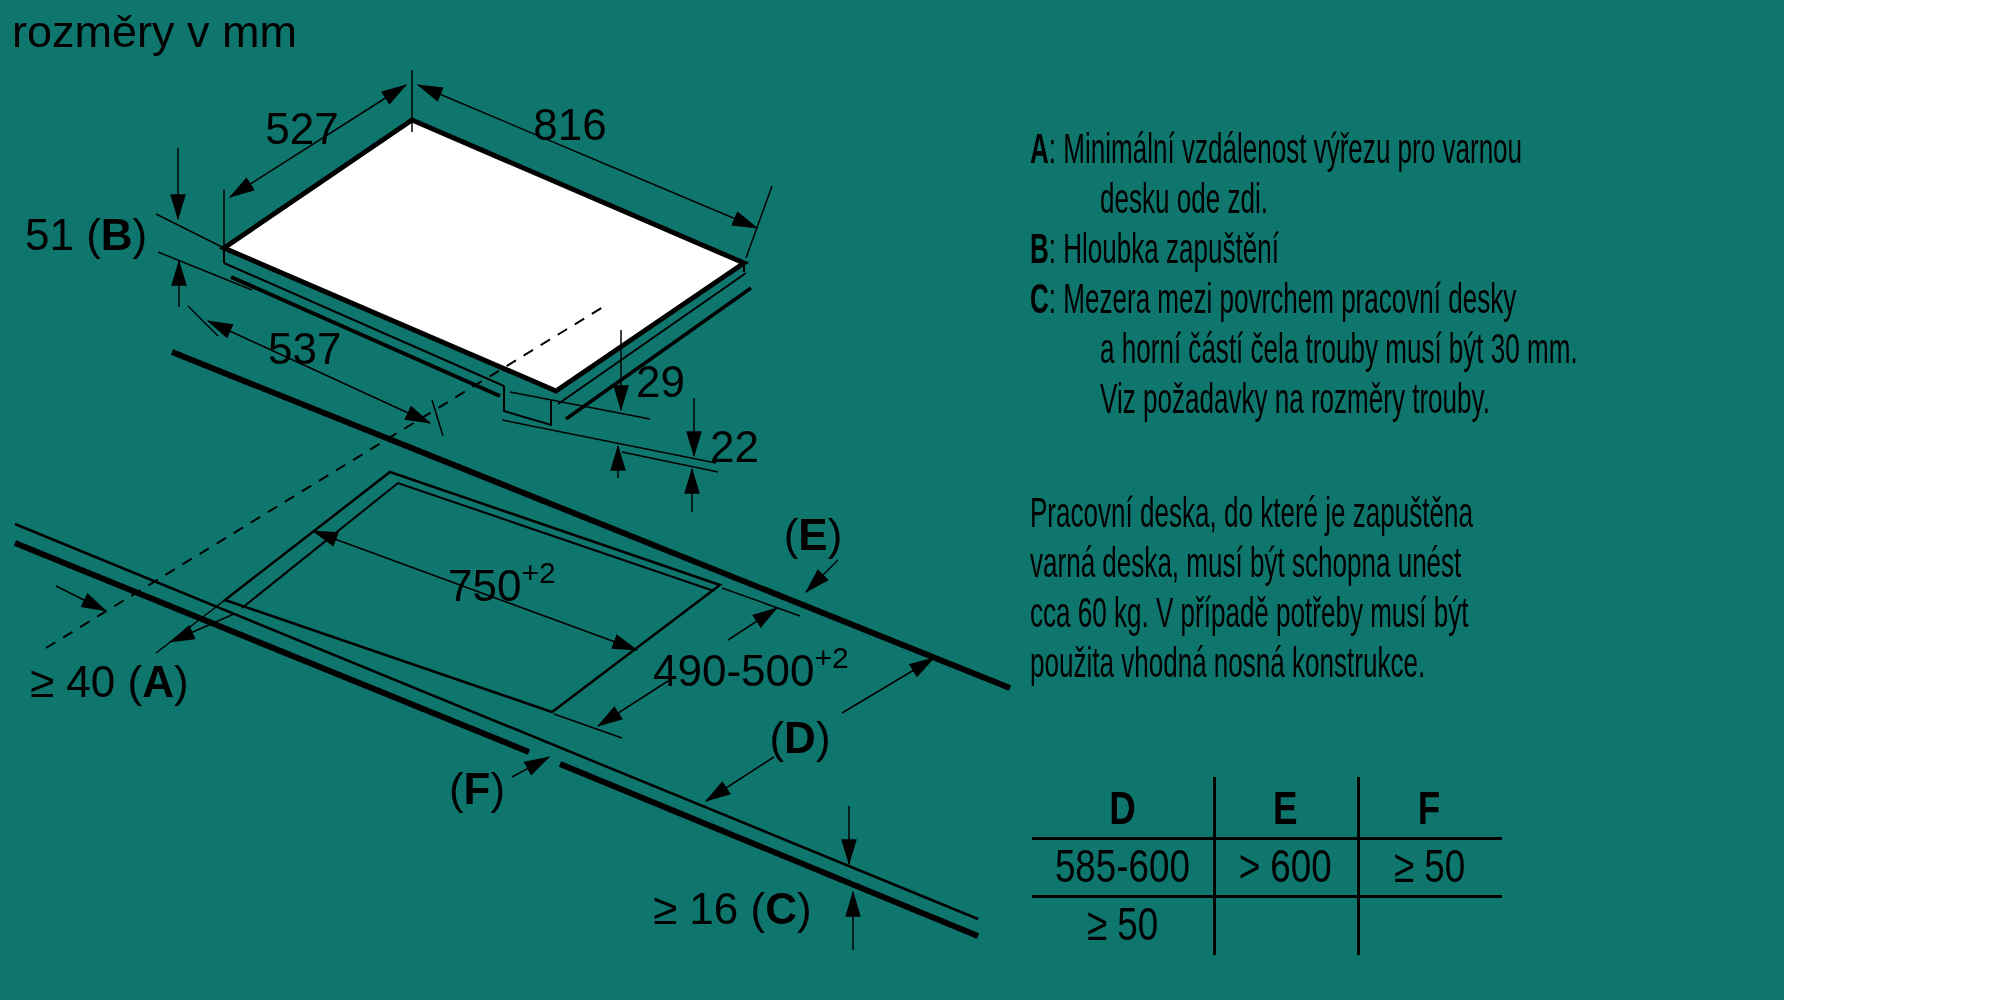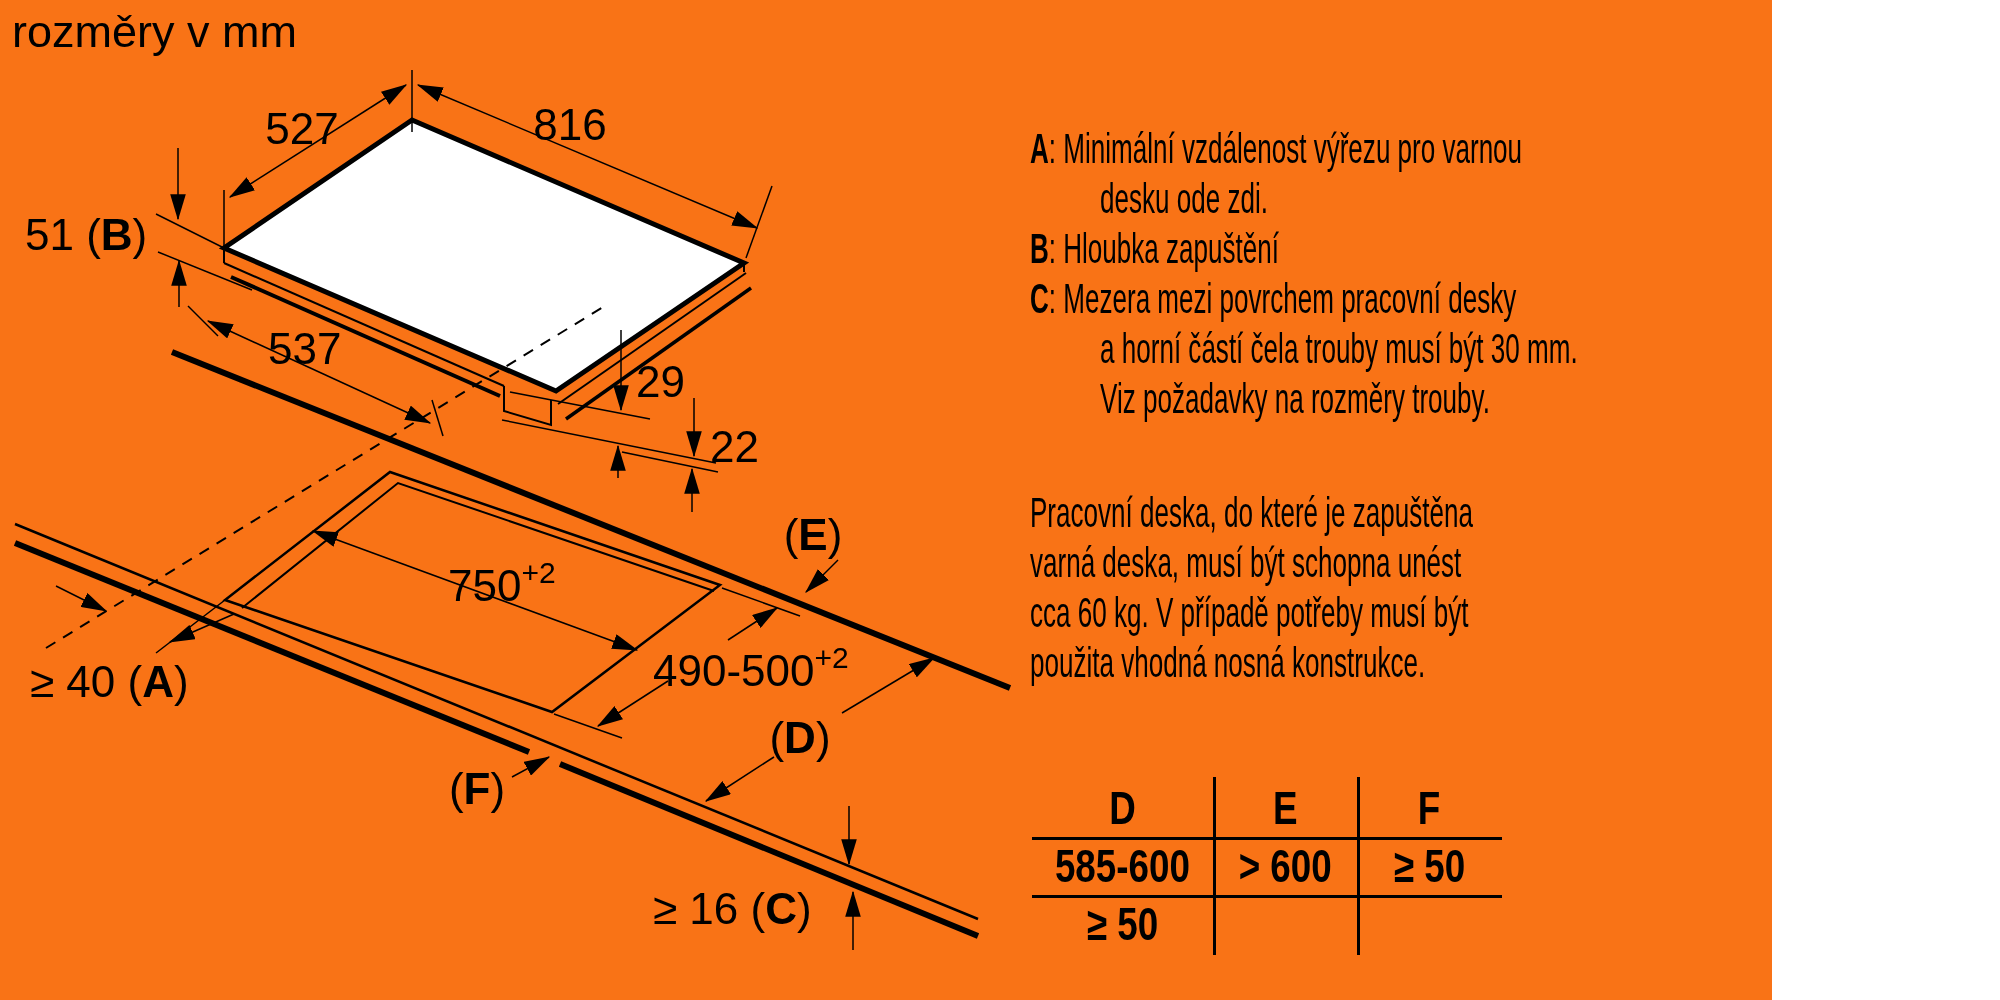"rozměry v mm" #stage { background: #f97316 -> #0f766e; padding-left: none -> 12px }
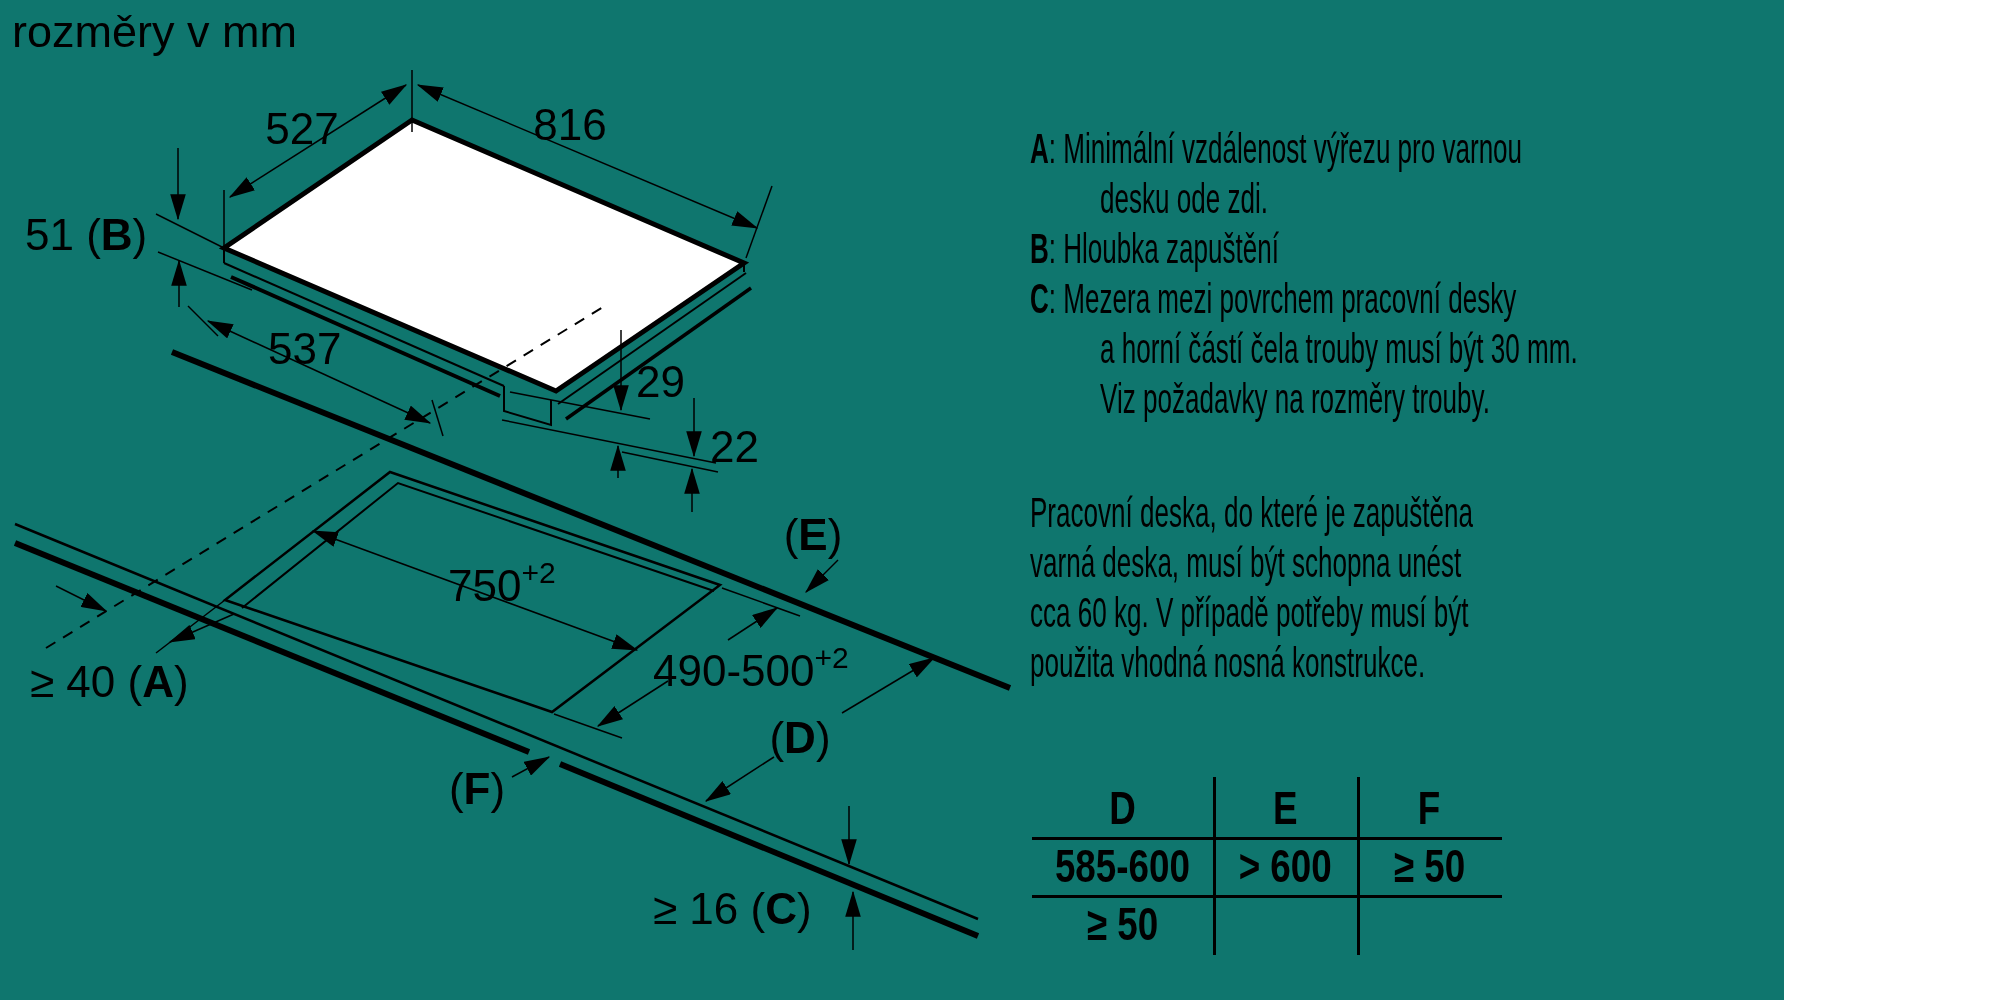"585-600" .cell { font-weight: bold -> none }
